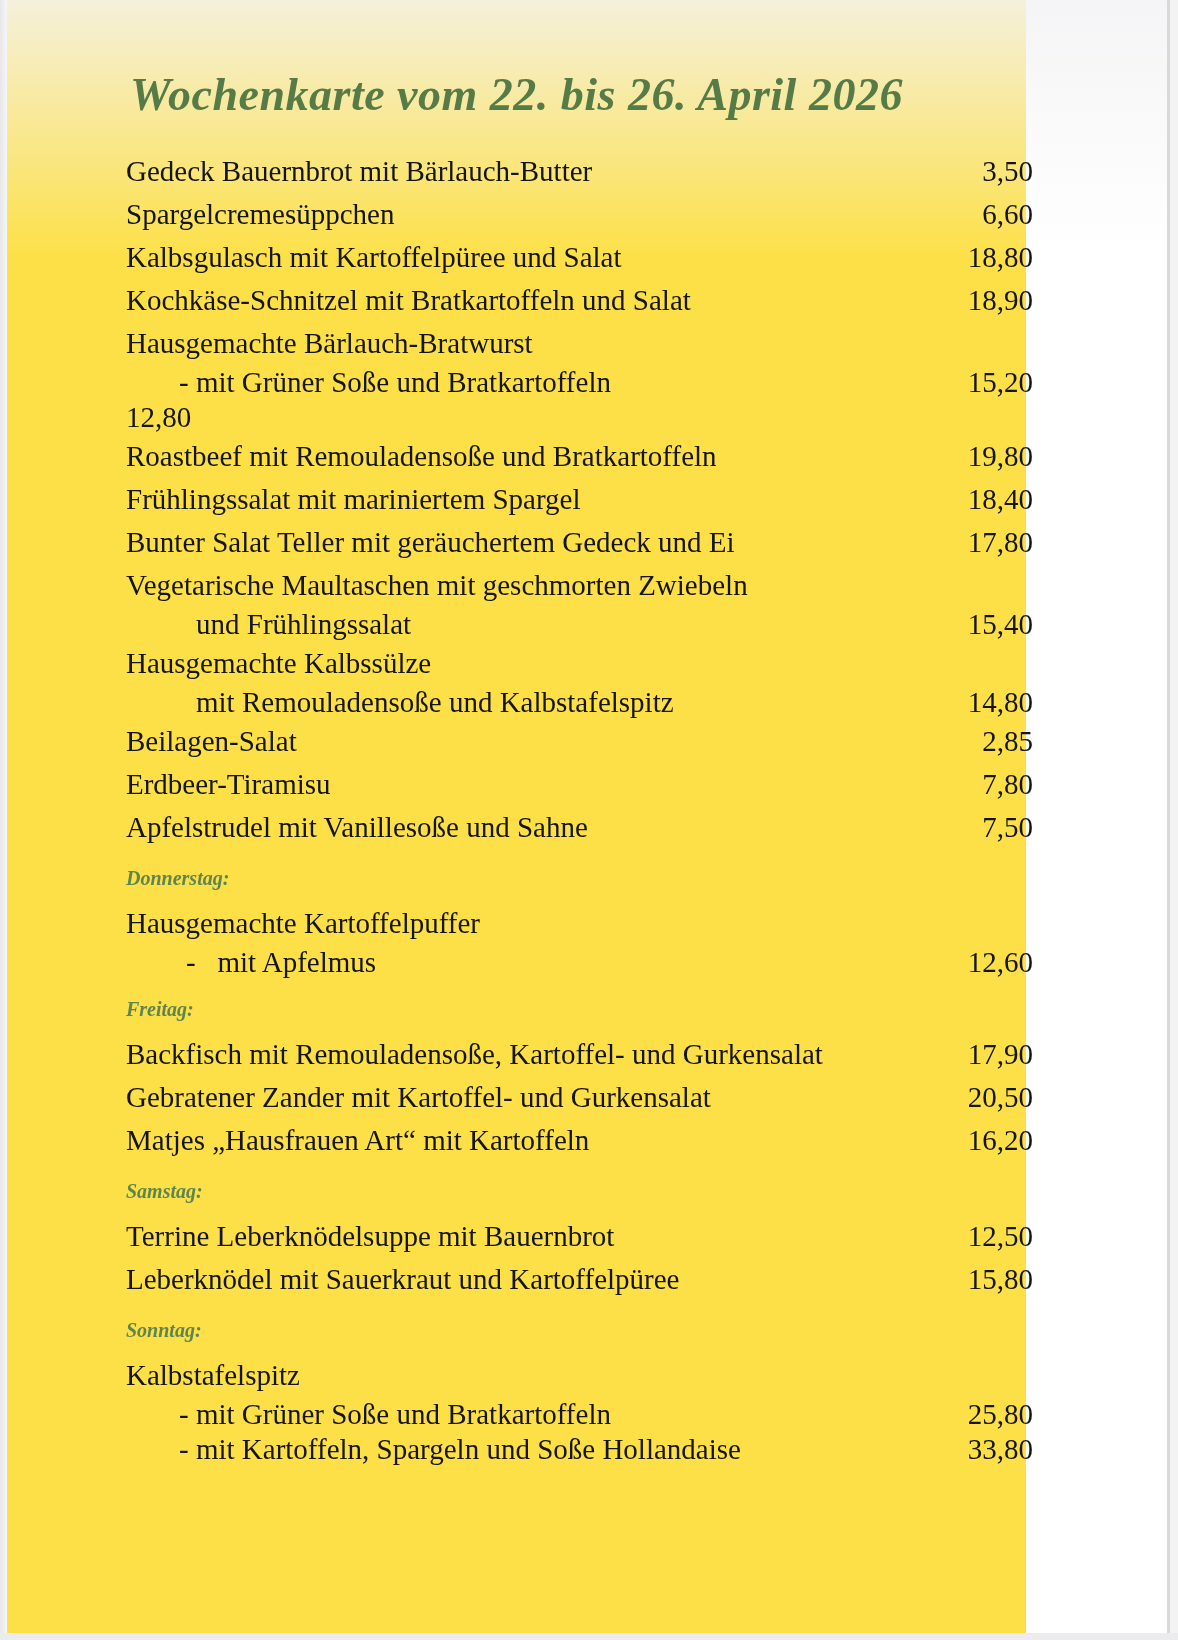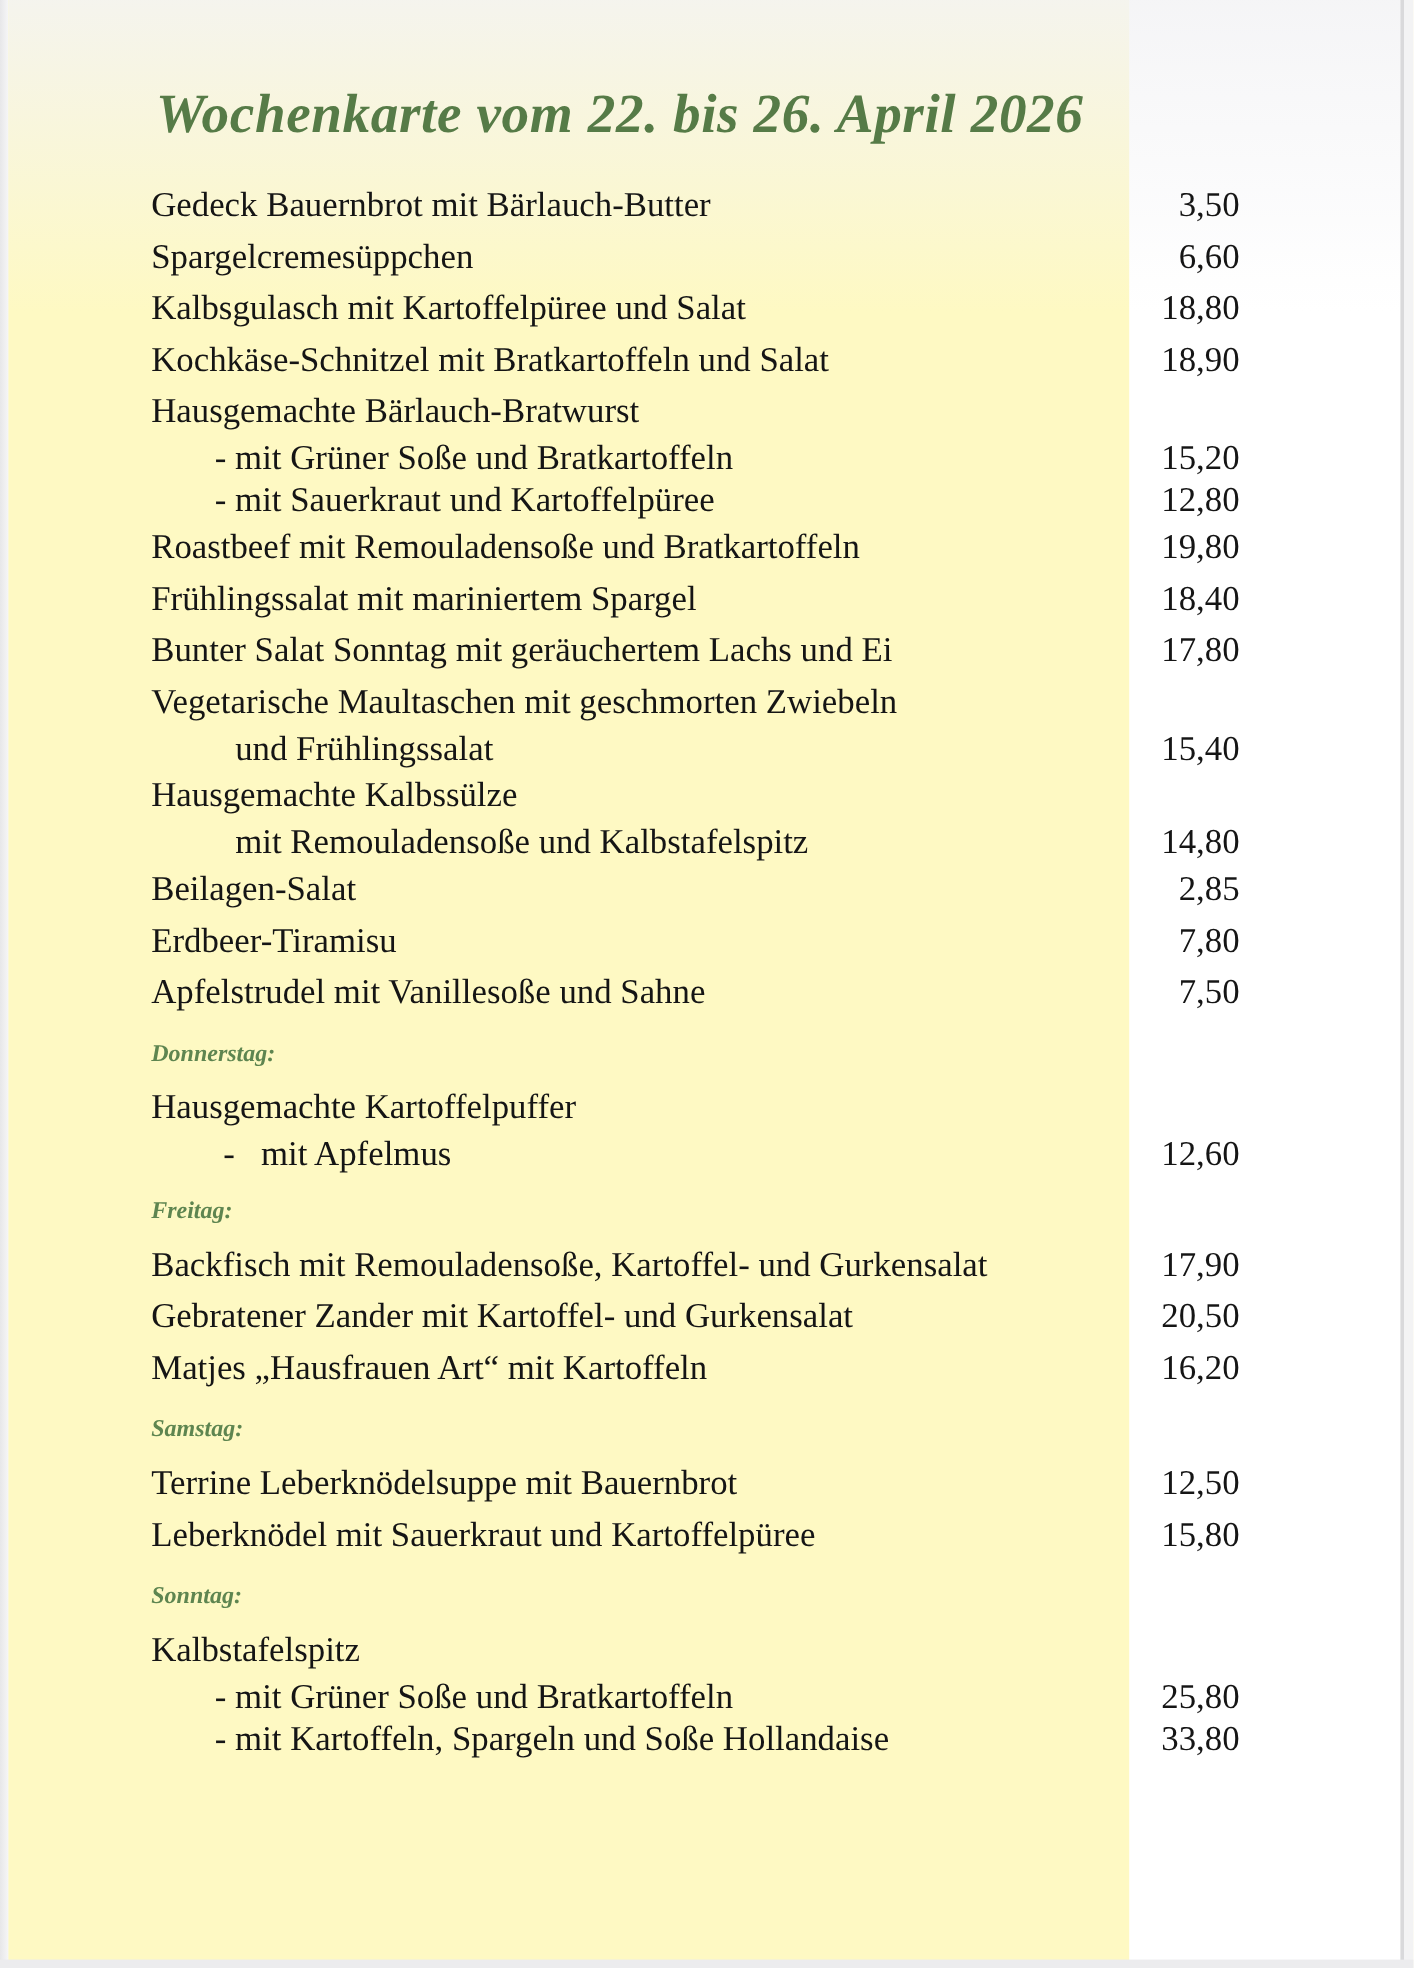"Wochenkarte vom 22. bis 26." #page { background: #fef9c3 -> #fde047; width: 941px -> 1026px }
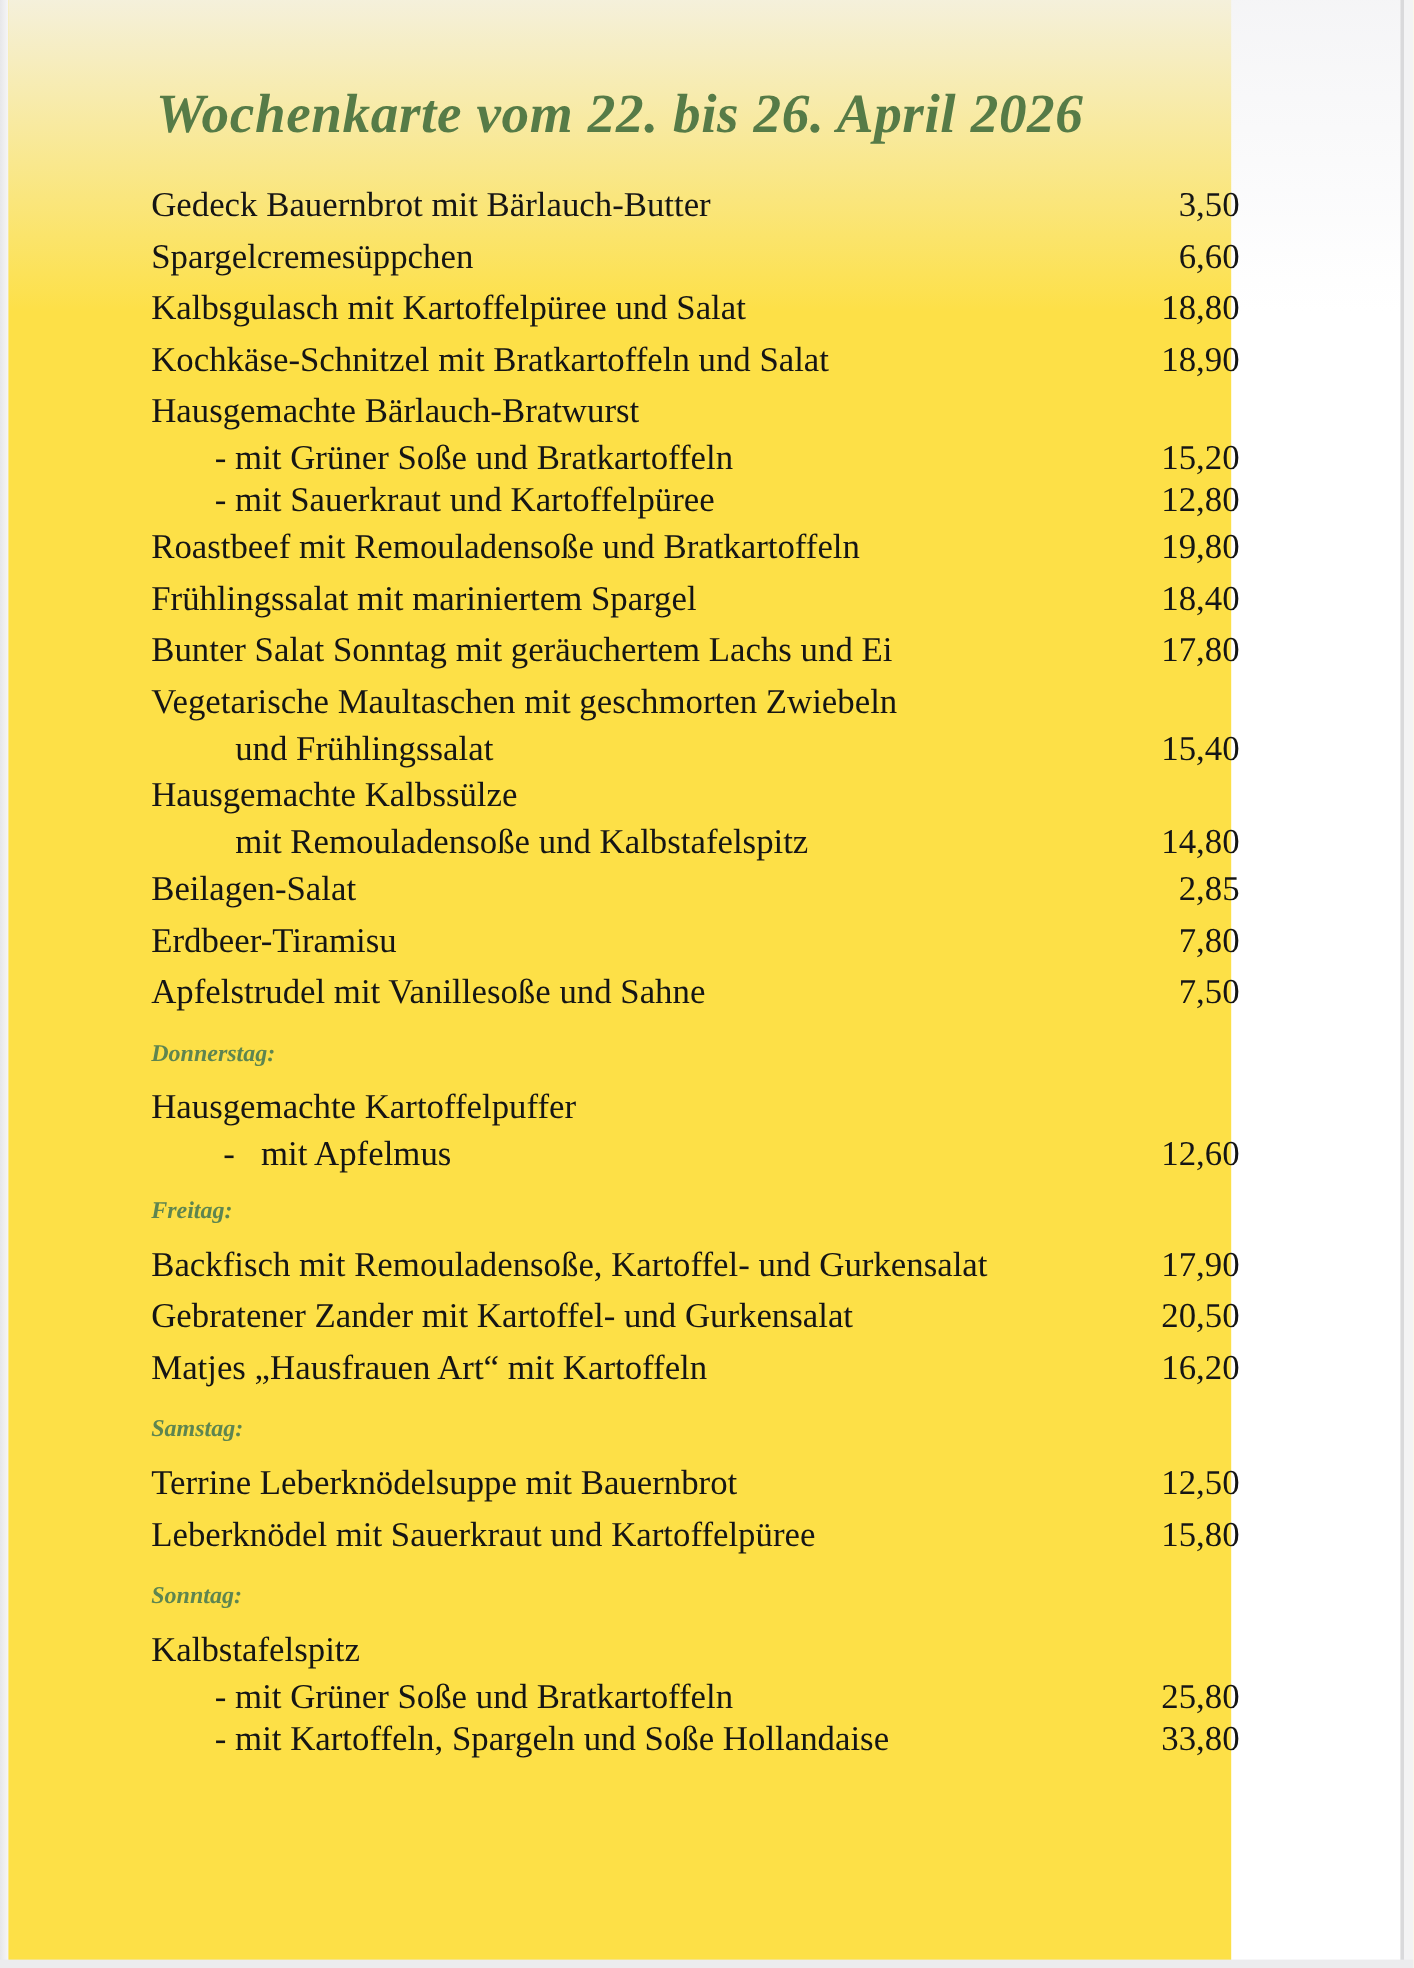"- mit Sauerkraut und Kartoffelpüree" span.label { html: <span>- mit Sauerkraut und Kartoffelpüree</span> -> none }
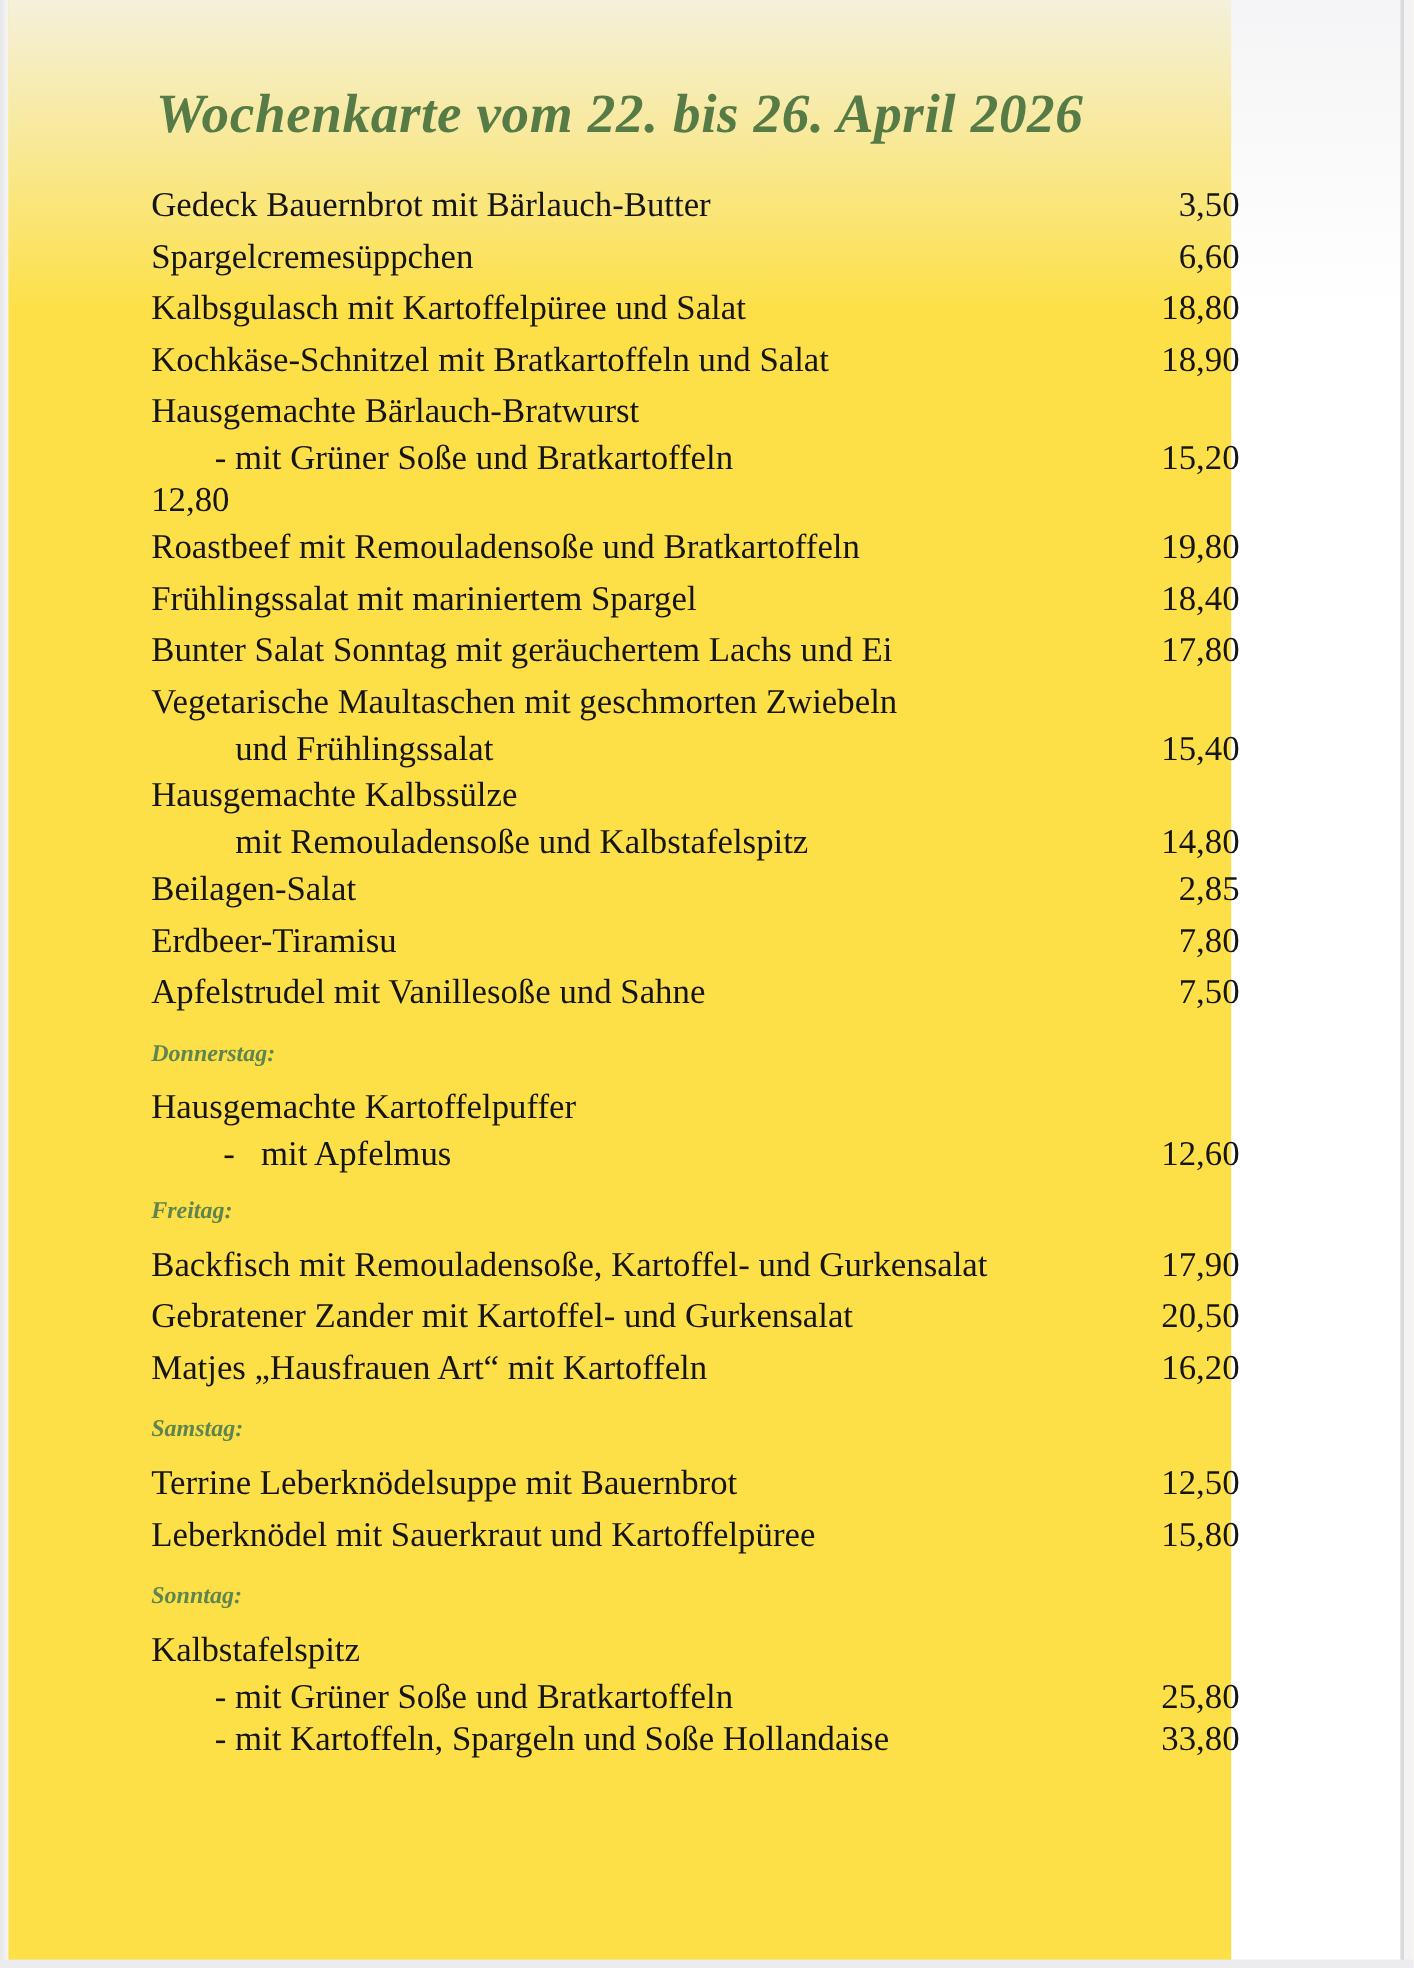"Bunter Salat Sonntag mit geräuchertem" span.label { text: Sonntag mit geräuchertem Lachs -> Teller mit geräuchertem Gedeck }
